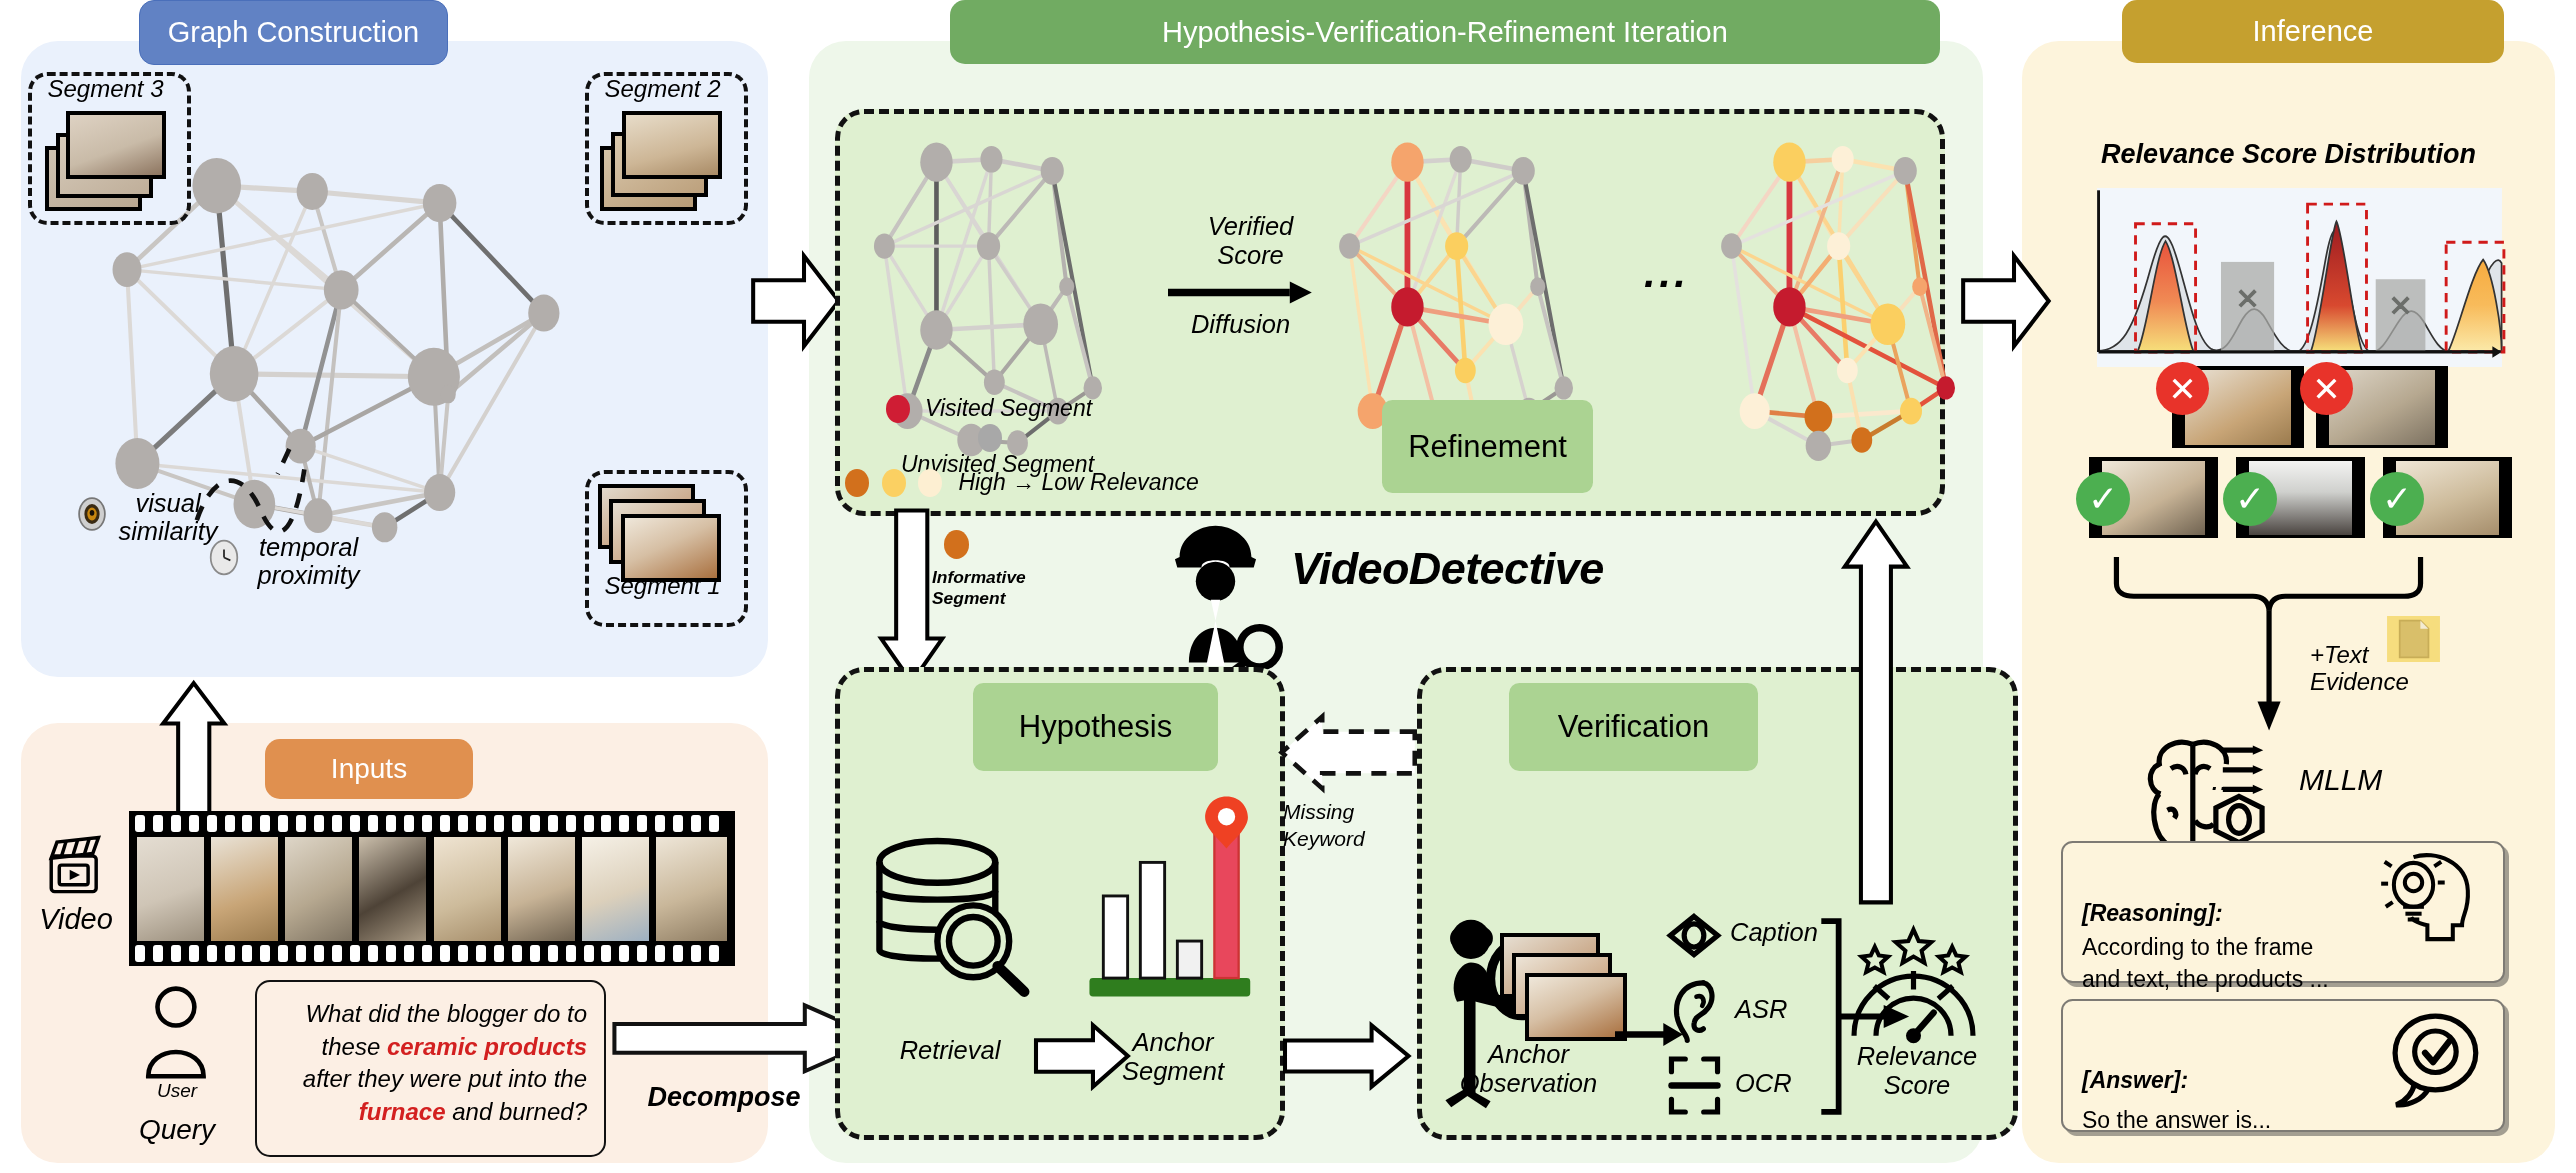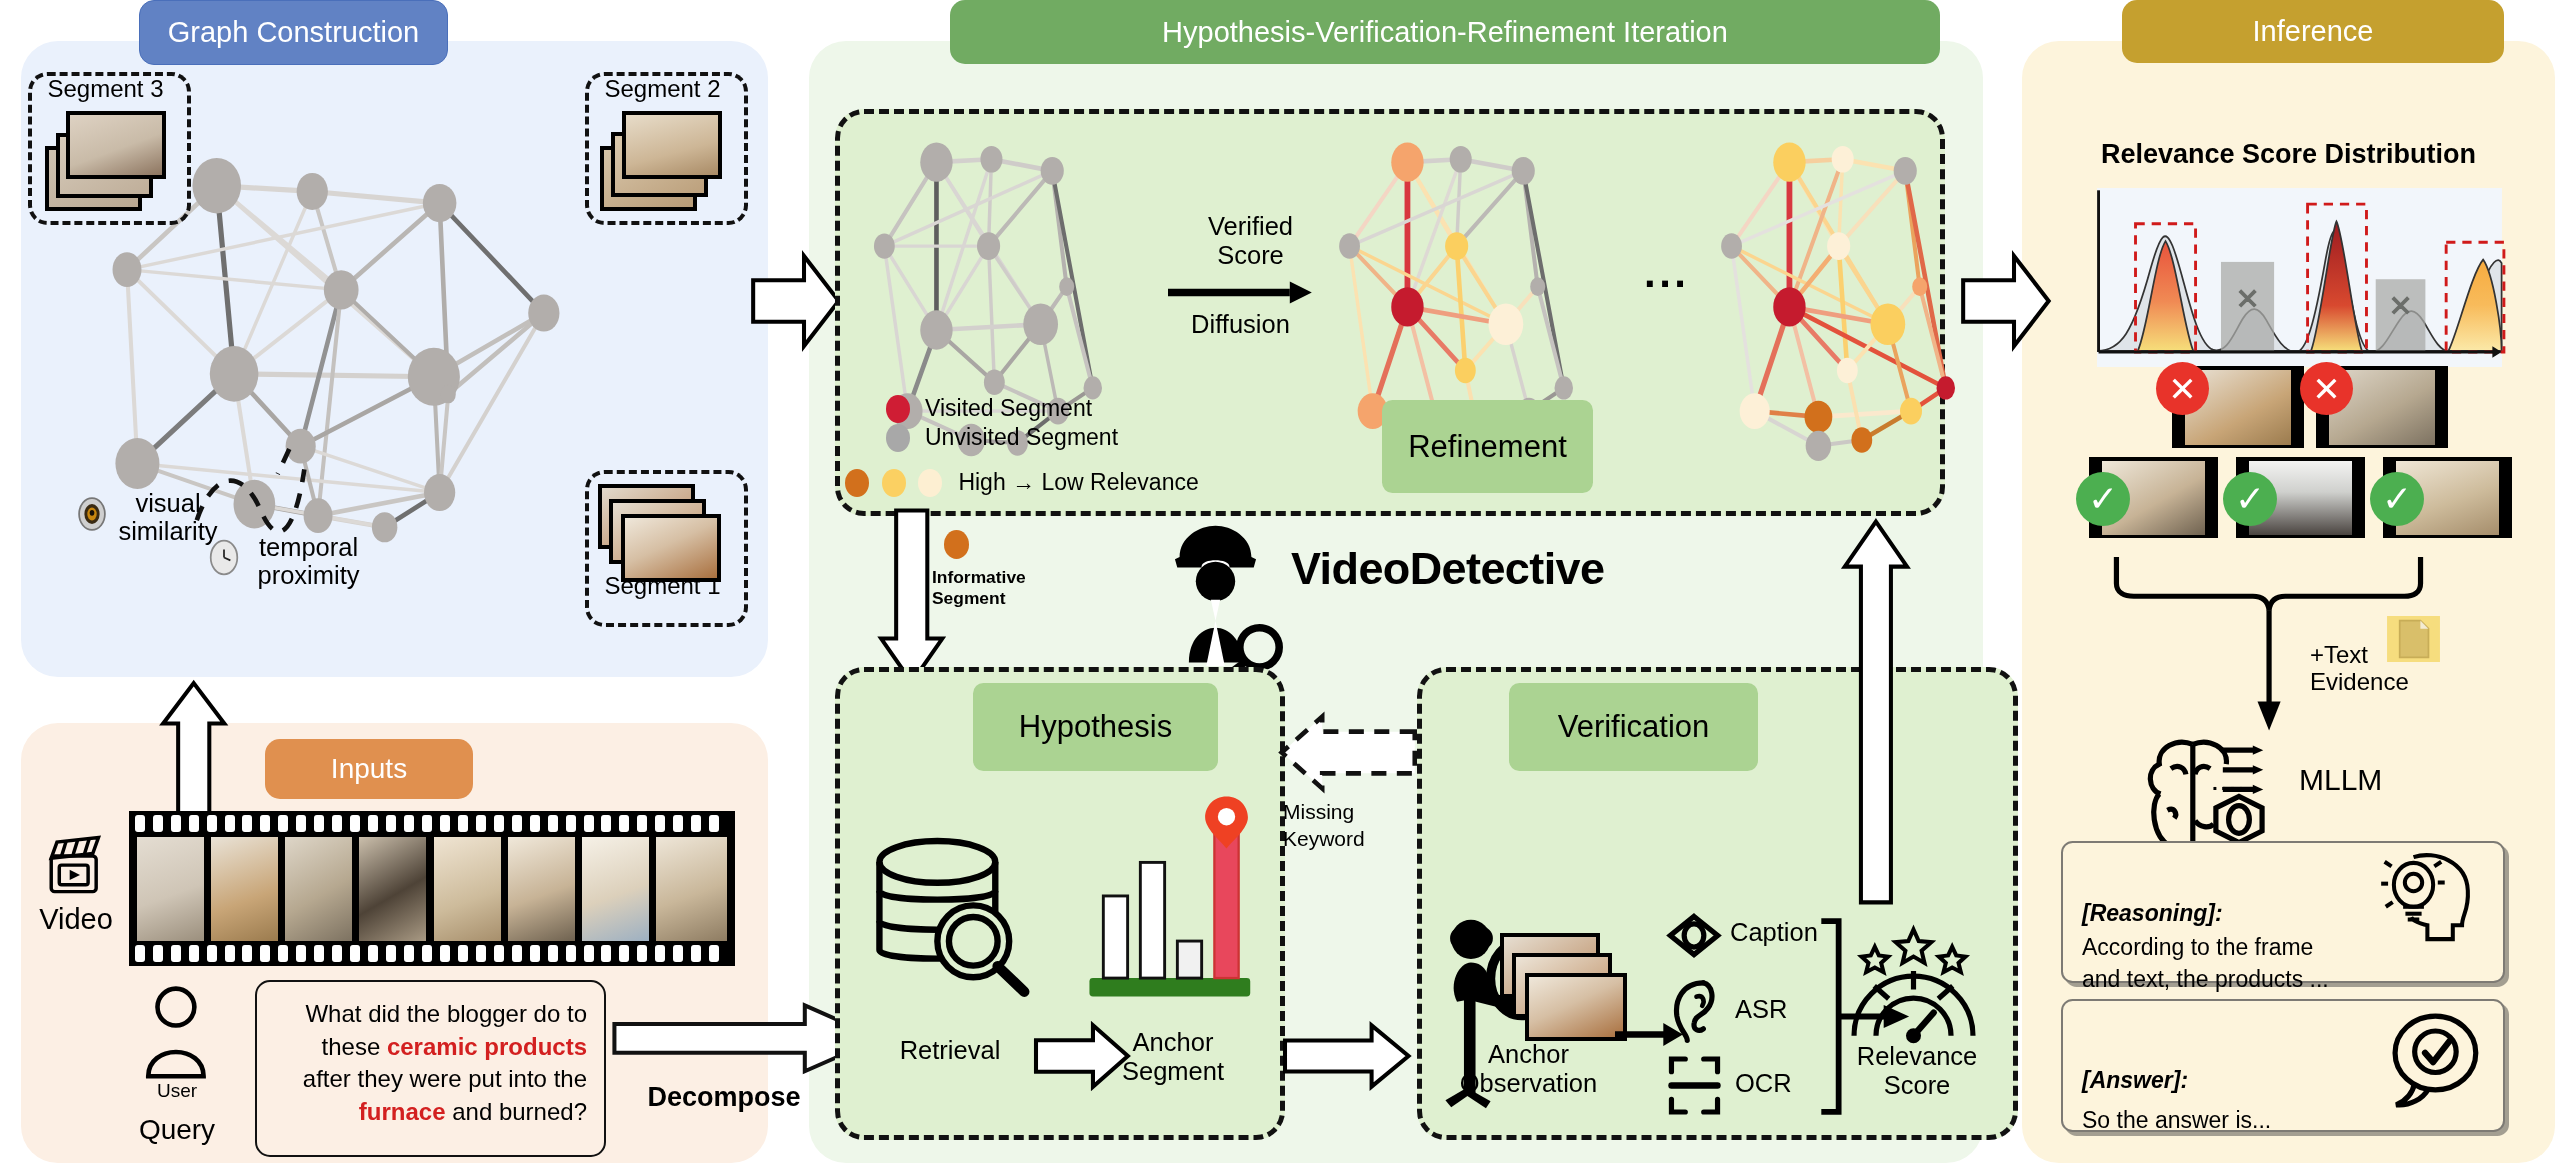"Segment 3" .lbl { font-style: none -> italic }
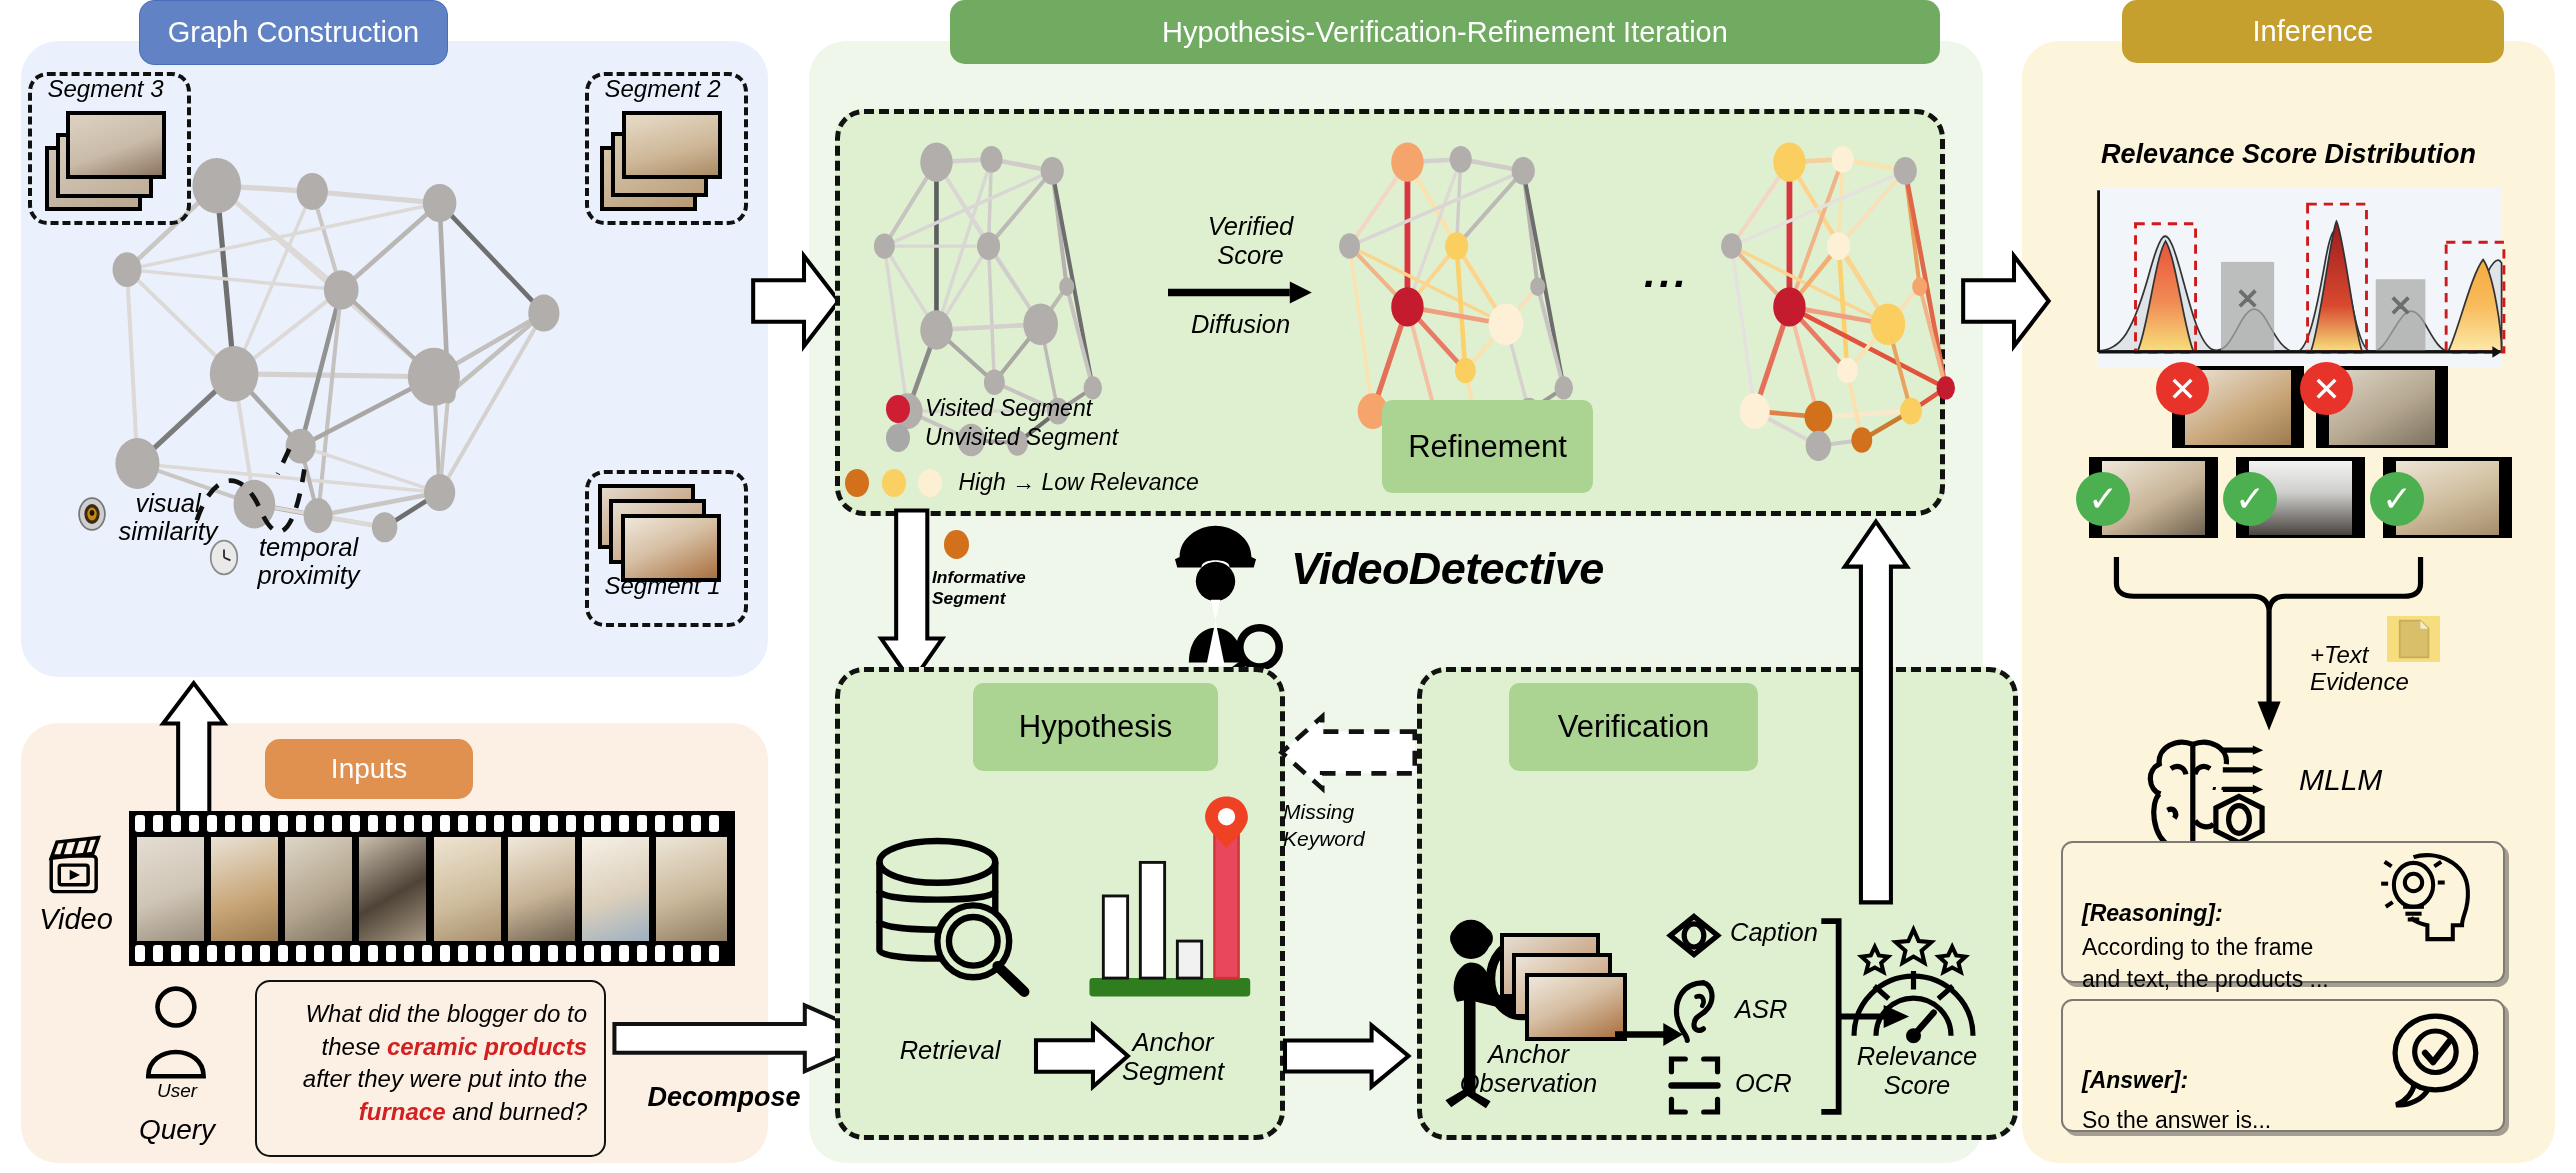"Unvisited Segment" div.legrow { flex-direction: none -> column }
